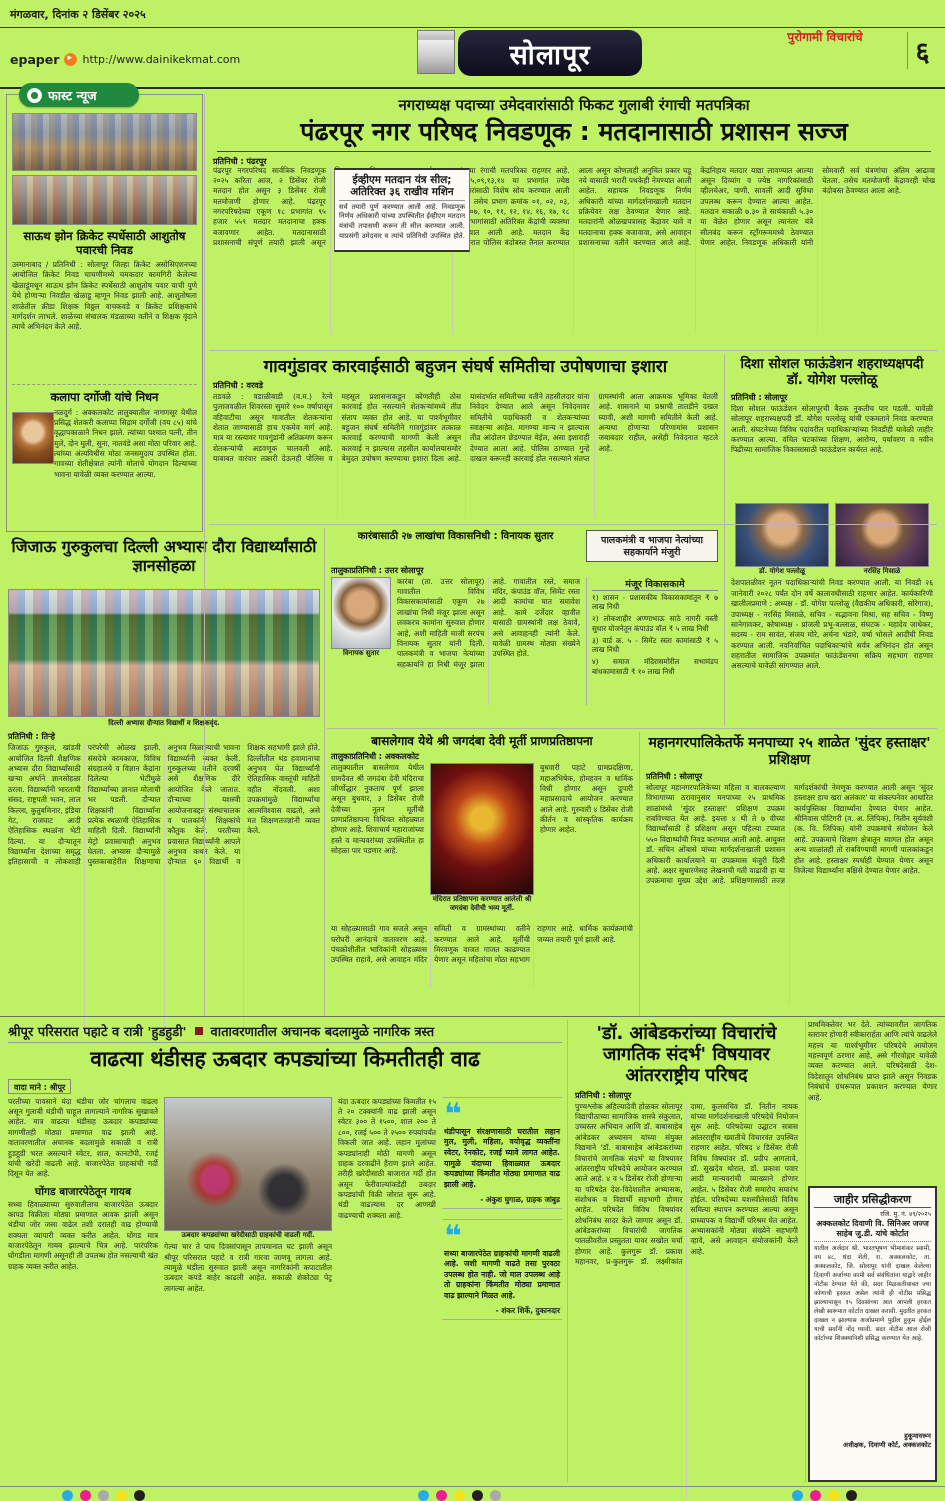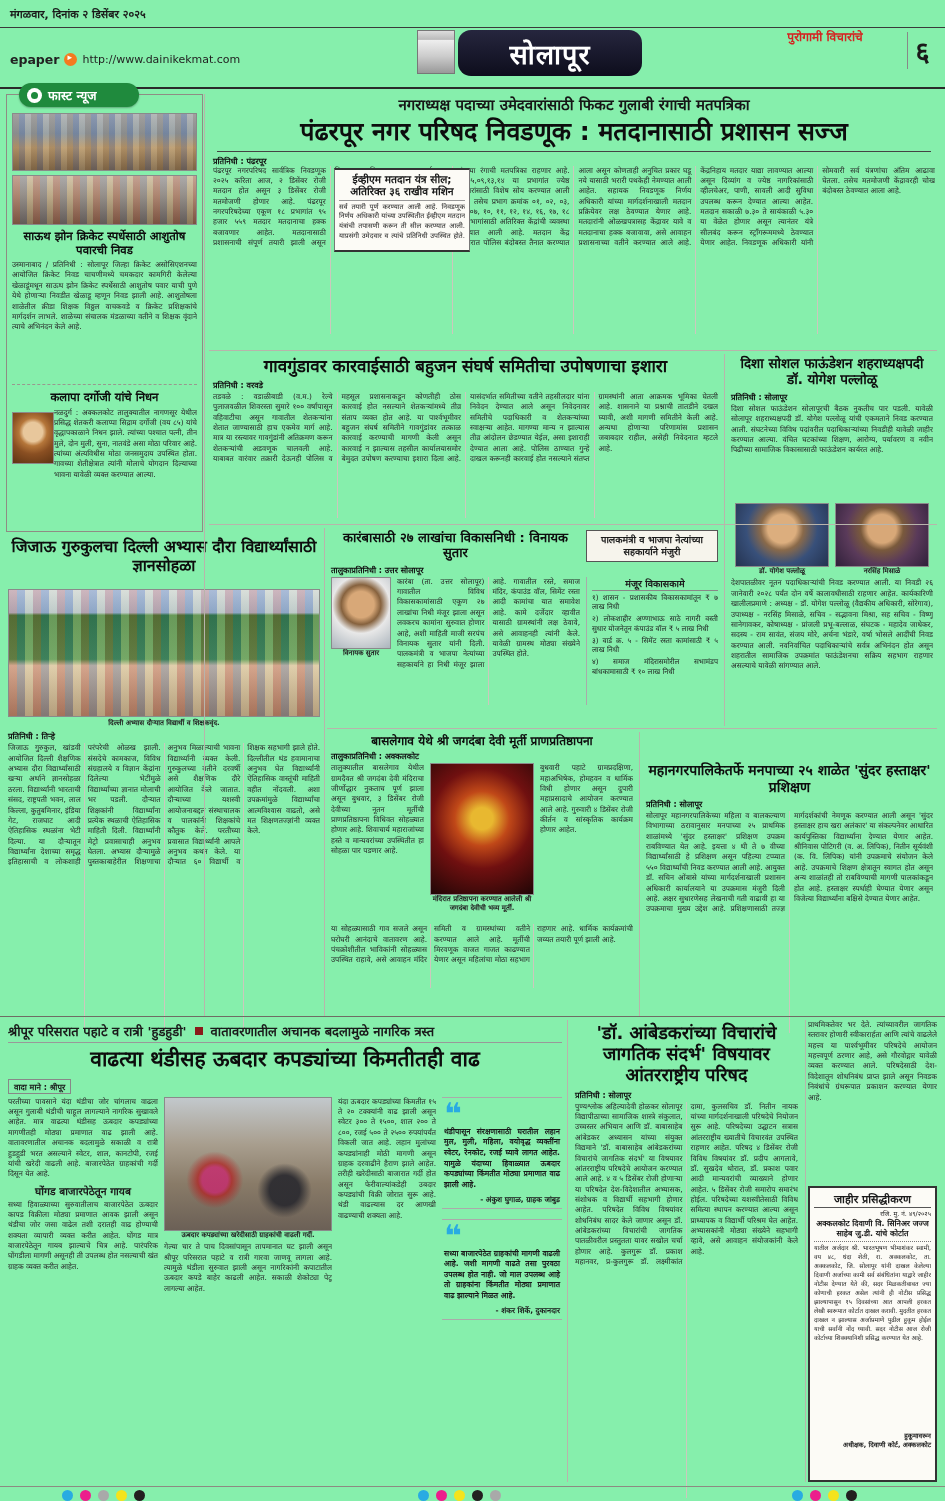"मंगळवार, दिनांक २ डिसेंबर २०२५" .page { background: #86efac -> #bef264 }
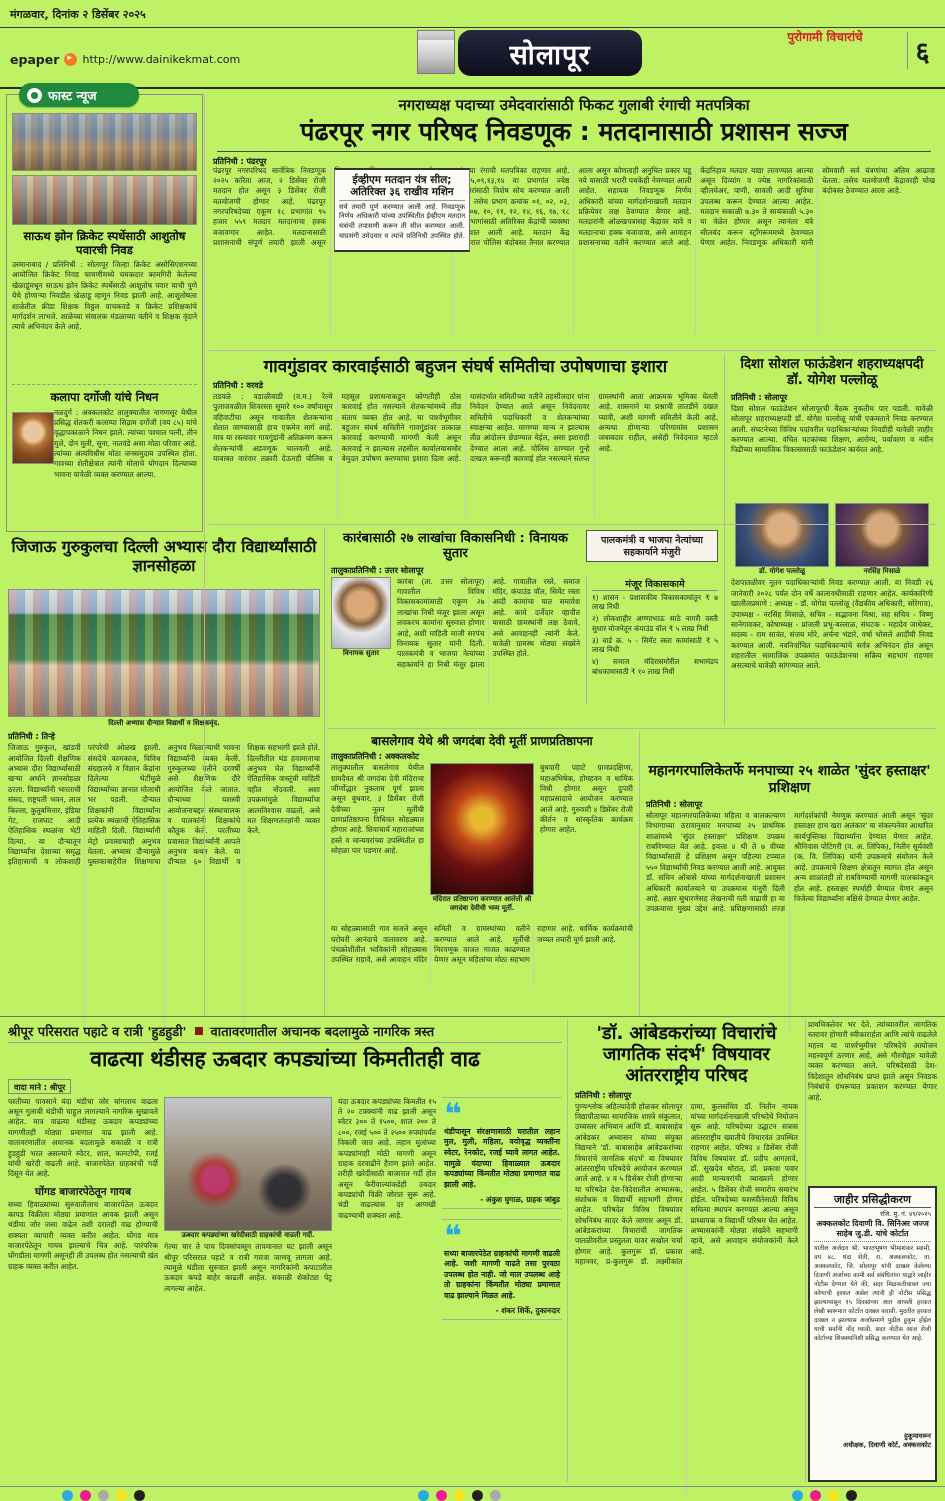"कारंबासाठी २७ लाखांचा विकासनिधी :" .karamba-h { font-size: 13px -> 10px }
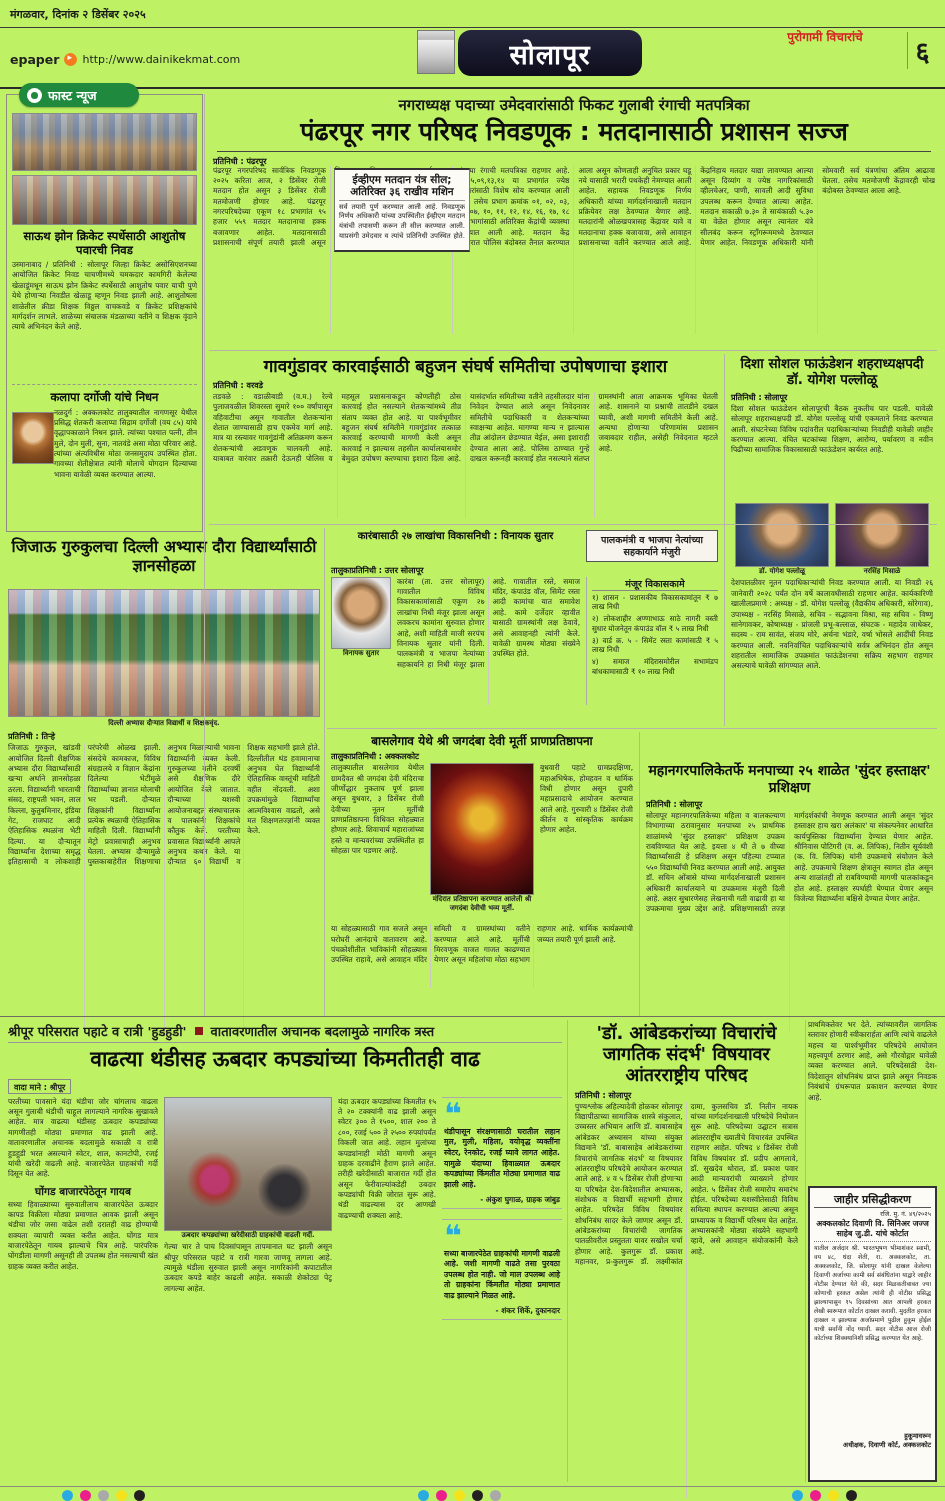"महानगरपालिकेतर्फे मनपाच्या २५ शाळेत" .manpa { top: 760px -> 732px }
